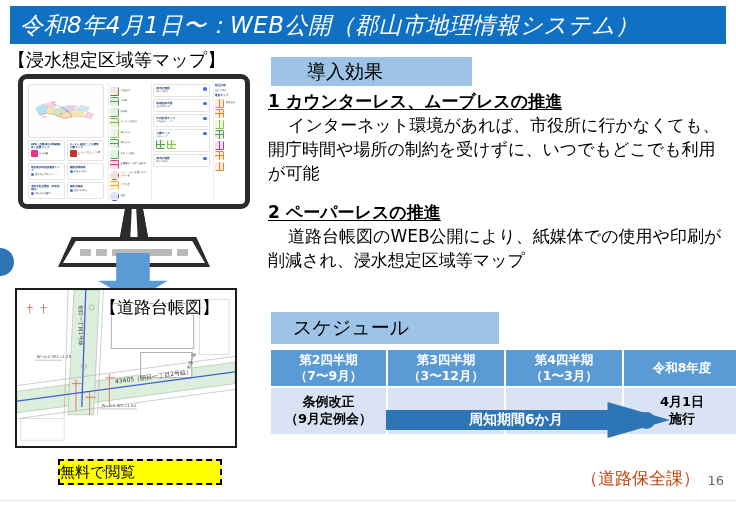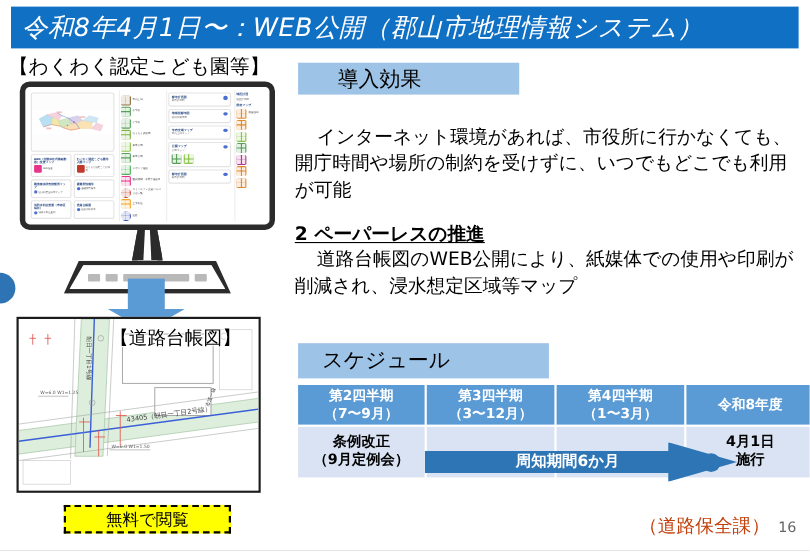"【わくわく認定こども園等】" div.gis-caption { text: わくわく認定こども園等 -> 浸水想定区域等マップ }
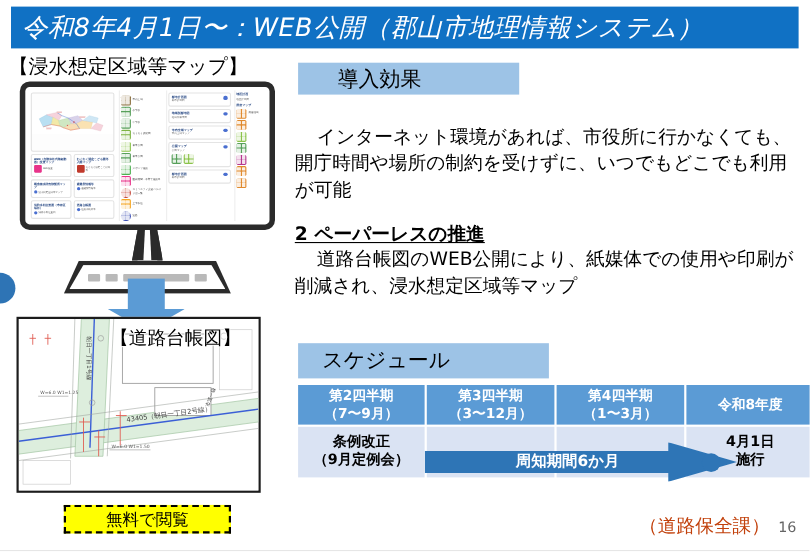"1 カウンターレス、ムーブレスの推進" div.eff-heading { html: none -> <div>1 カウンターレス、ムーブレスの推進</div> }
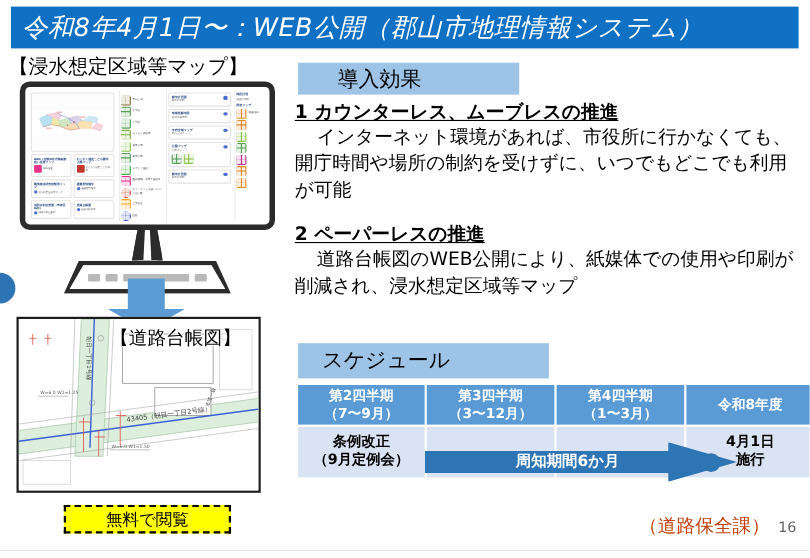"無料で閲覧" .free-badge { justify-content: center -> flex-start; width: 152px -> 164px }
